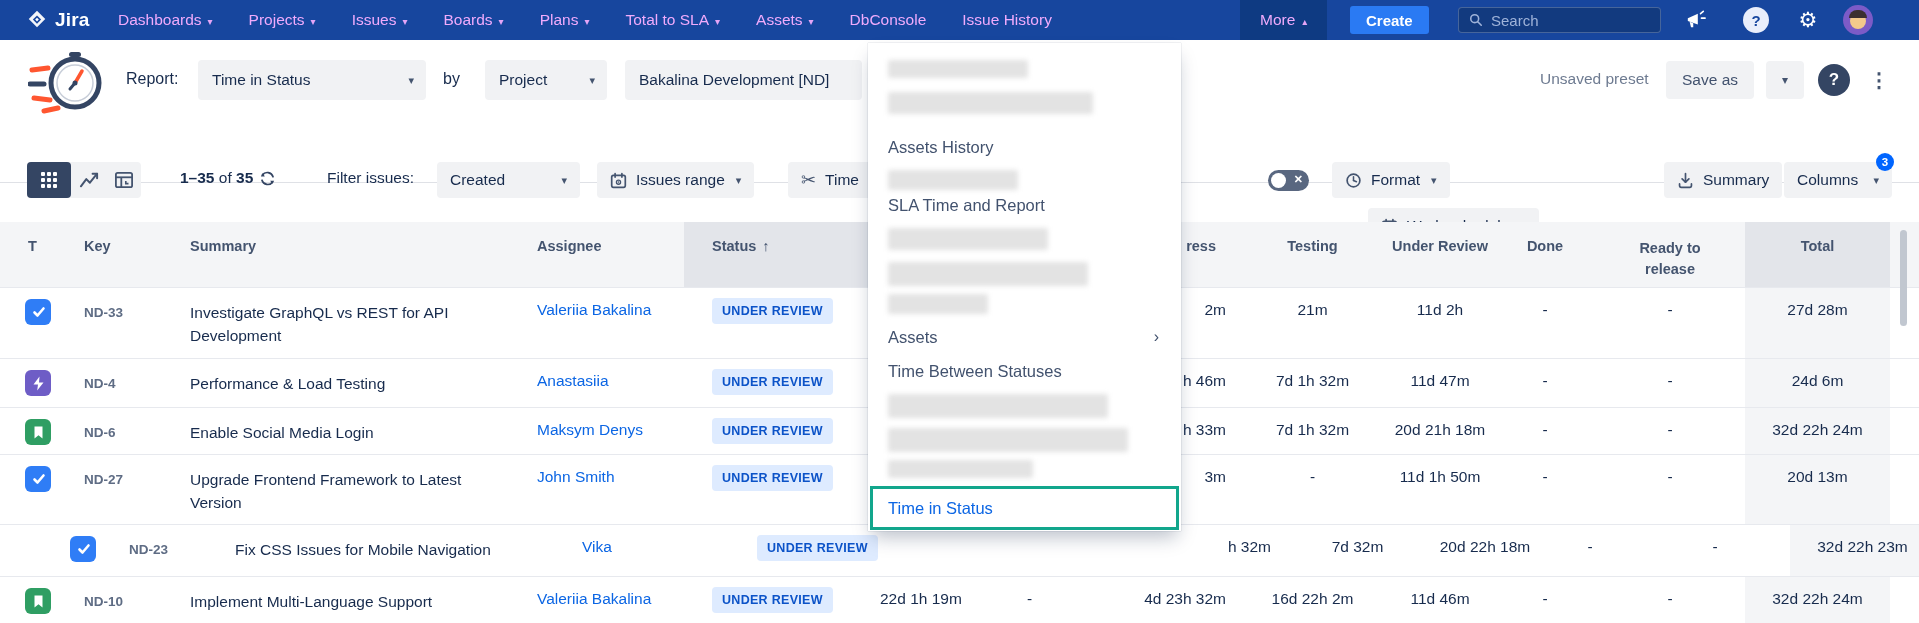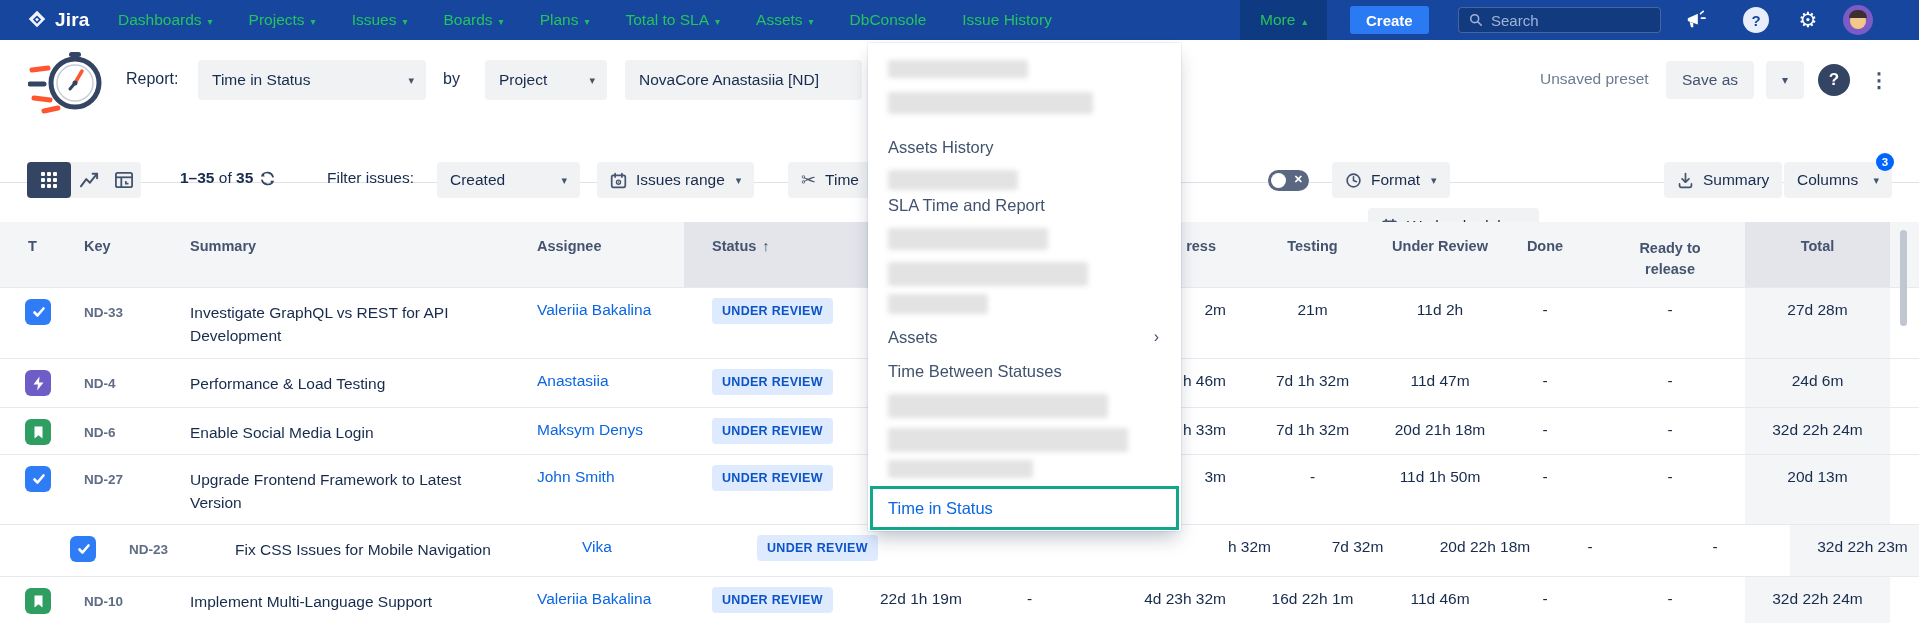"Dashboards" .nav-item { color: #22c55e -> #f0abfc }
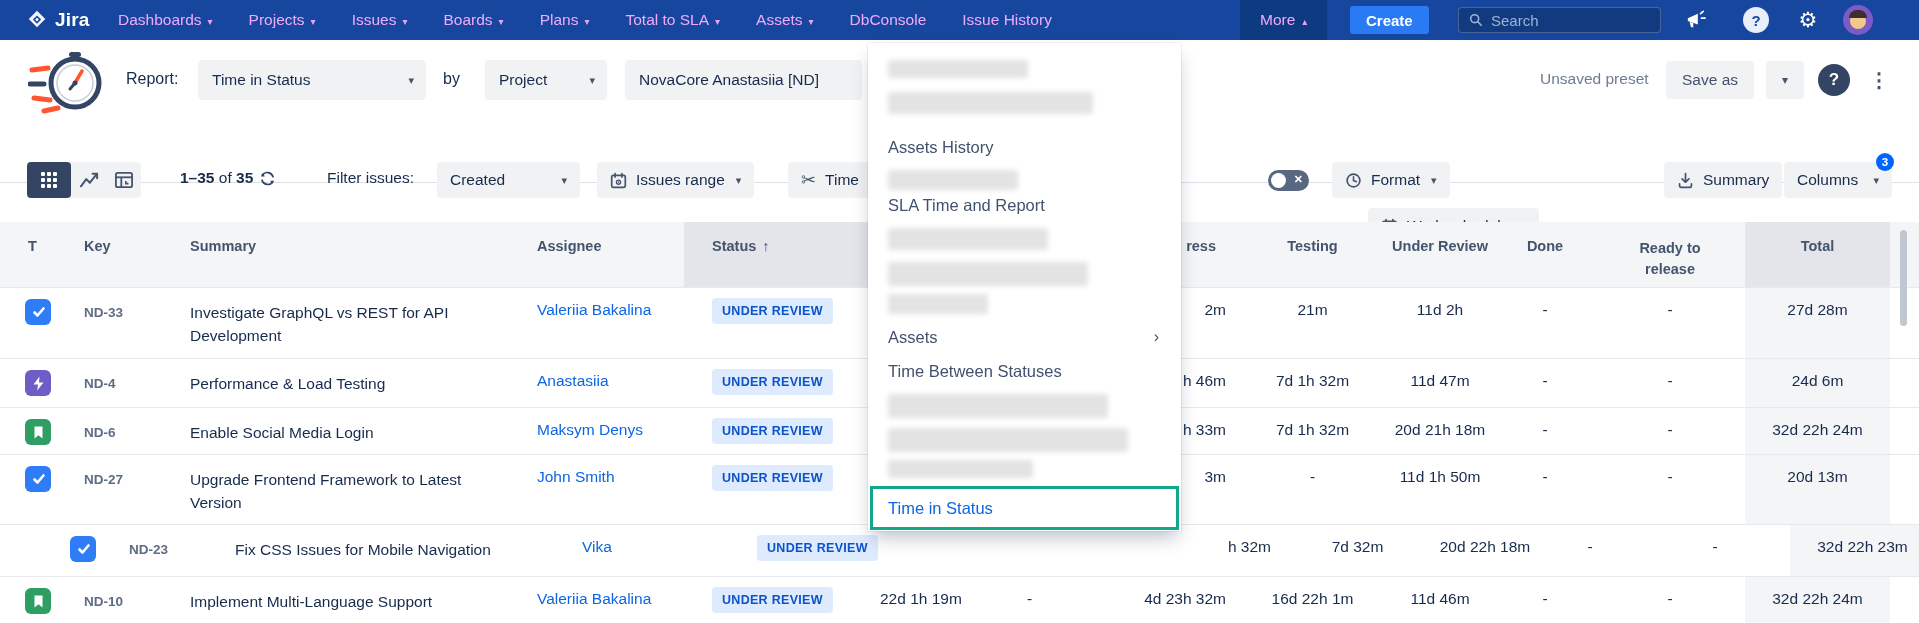"NovaCore Anastasiia [ND]" span { text: NovaCore Anastasiia -> Bakalina Development }
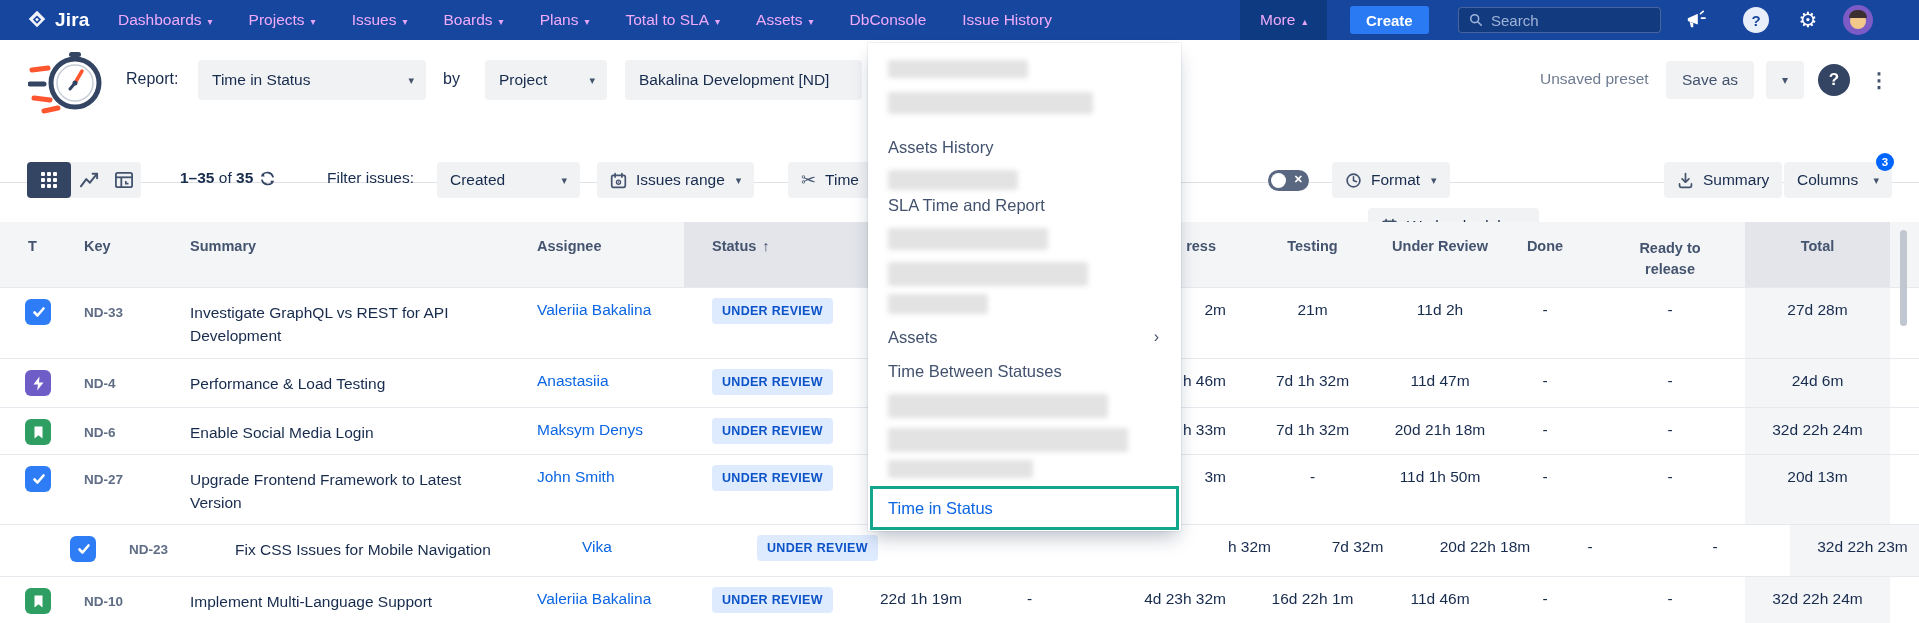"16d 22h 1m" div.bc { text: 1m -> 2m }
